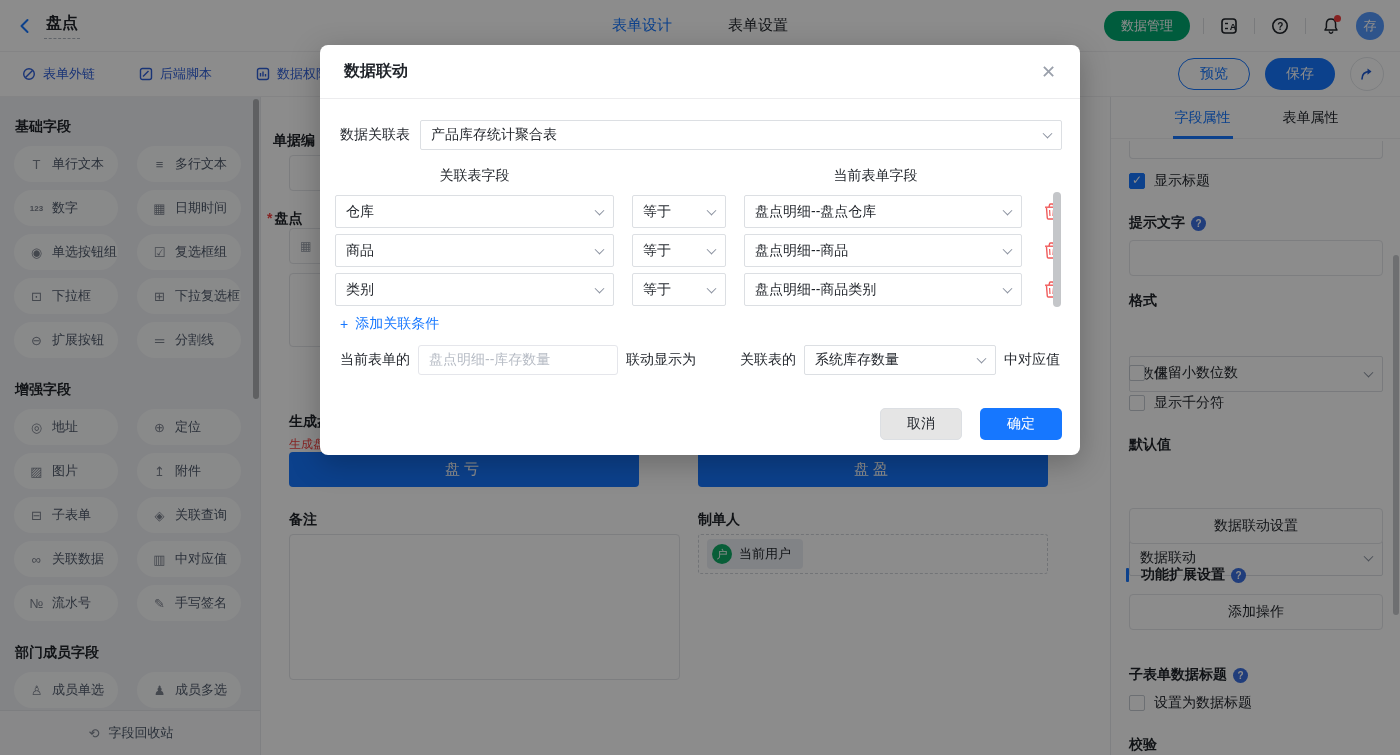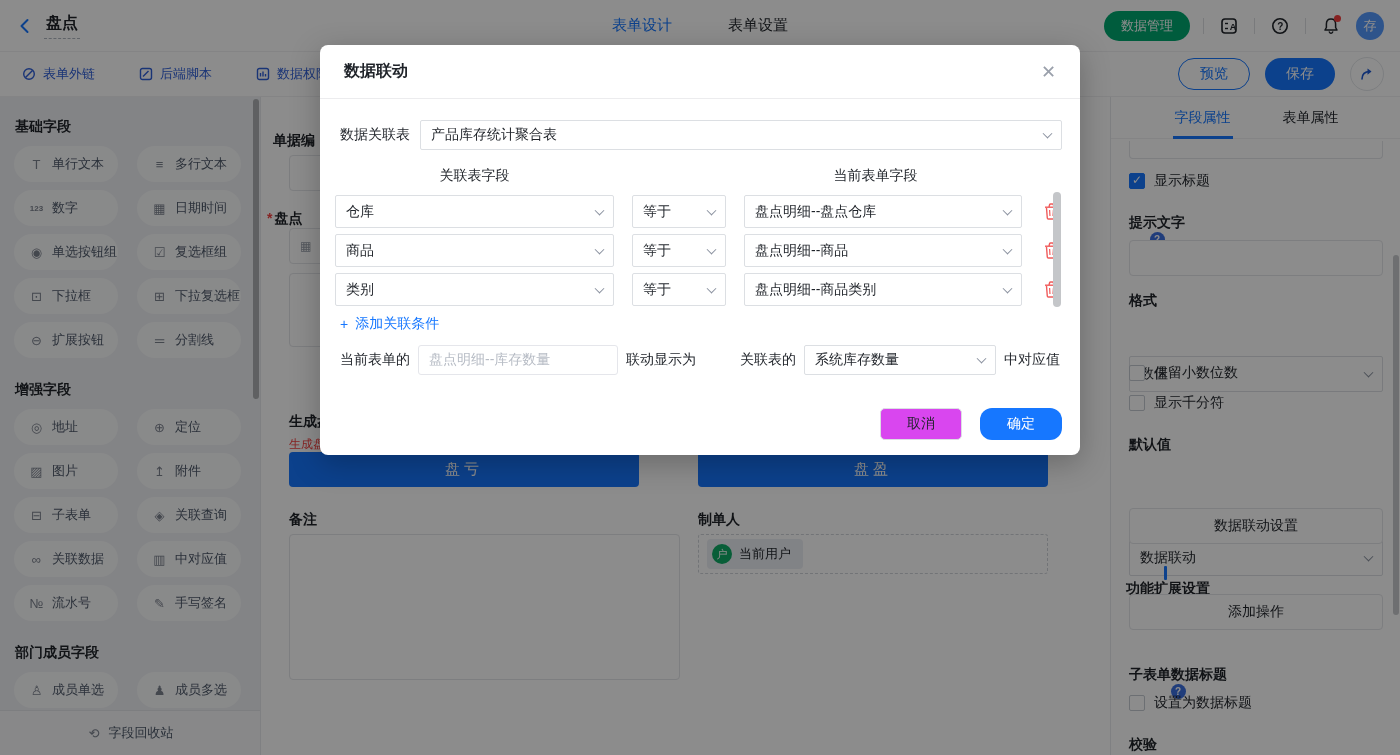"提示文字" .rp-label { flex-direction: column -> none; gap: none -> 6px }
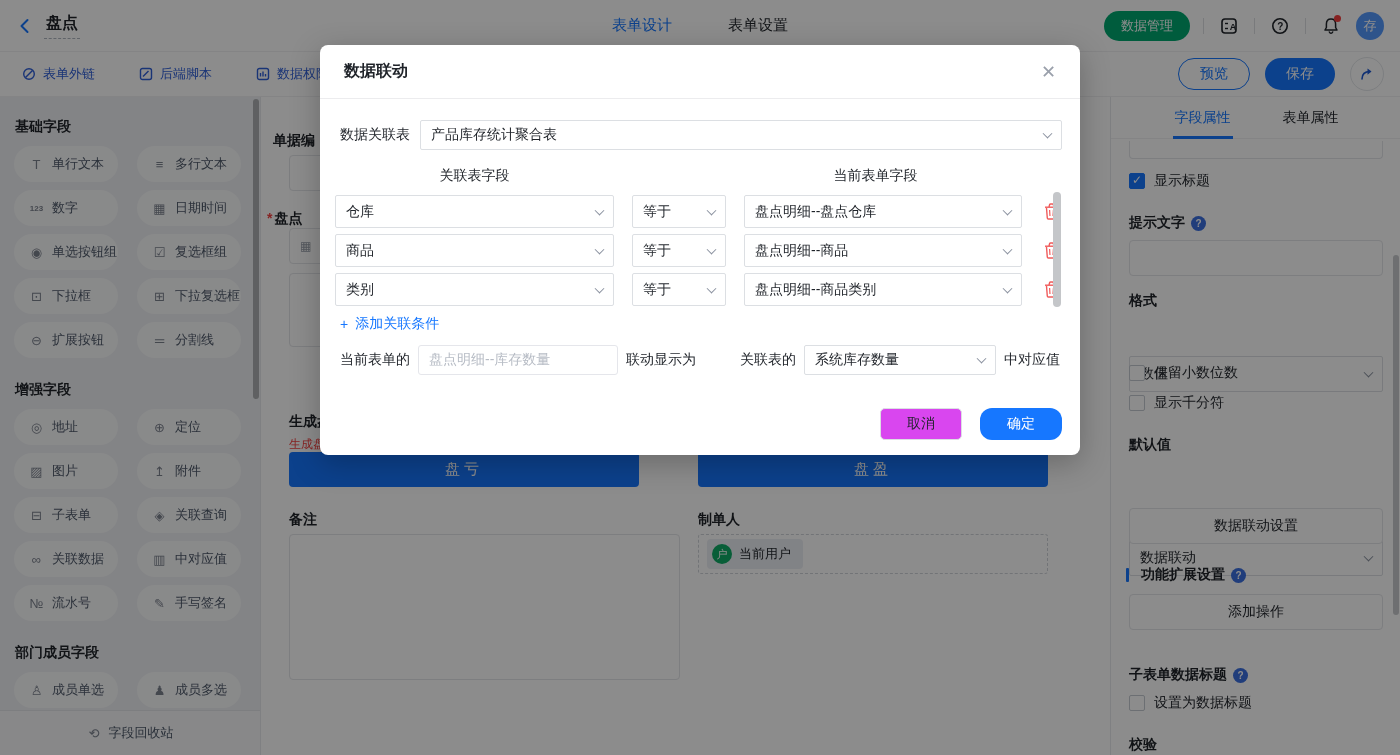"取消" .btn-cancel { background: #d946ef -> #e5e5e5 }
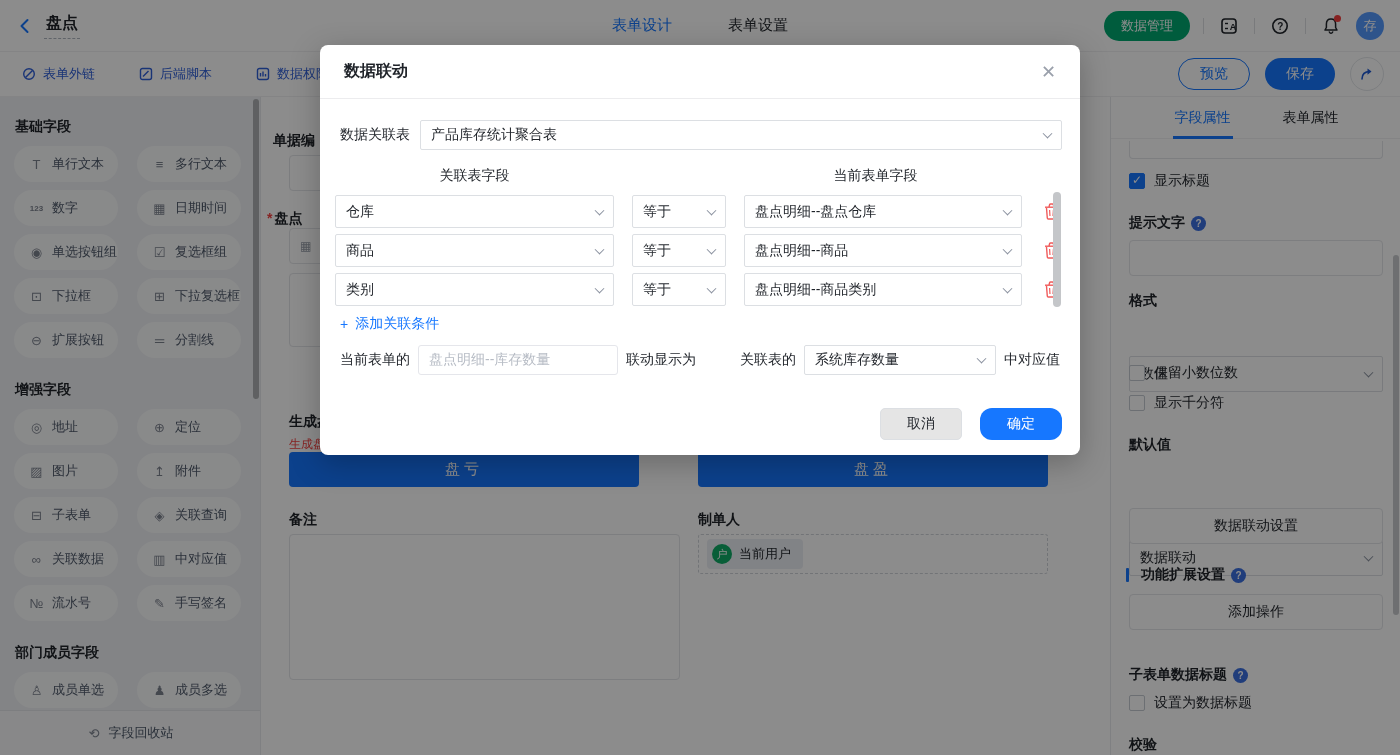"确定" .btn-ok { border-radius: 12px -> 5px }
